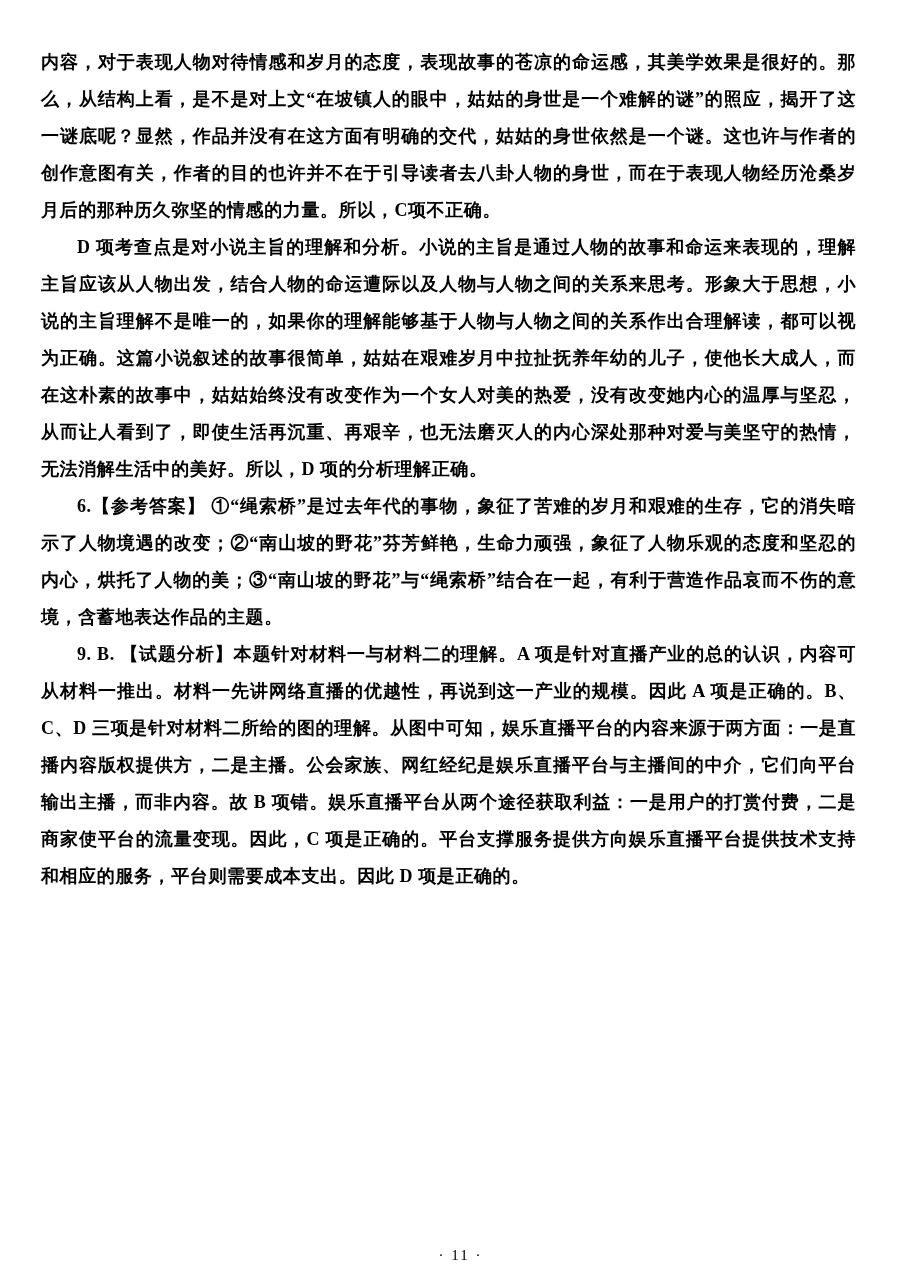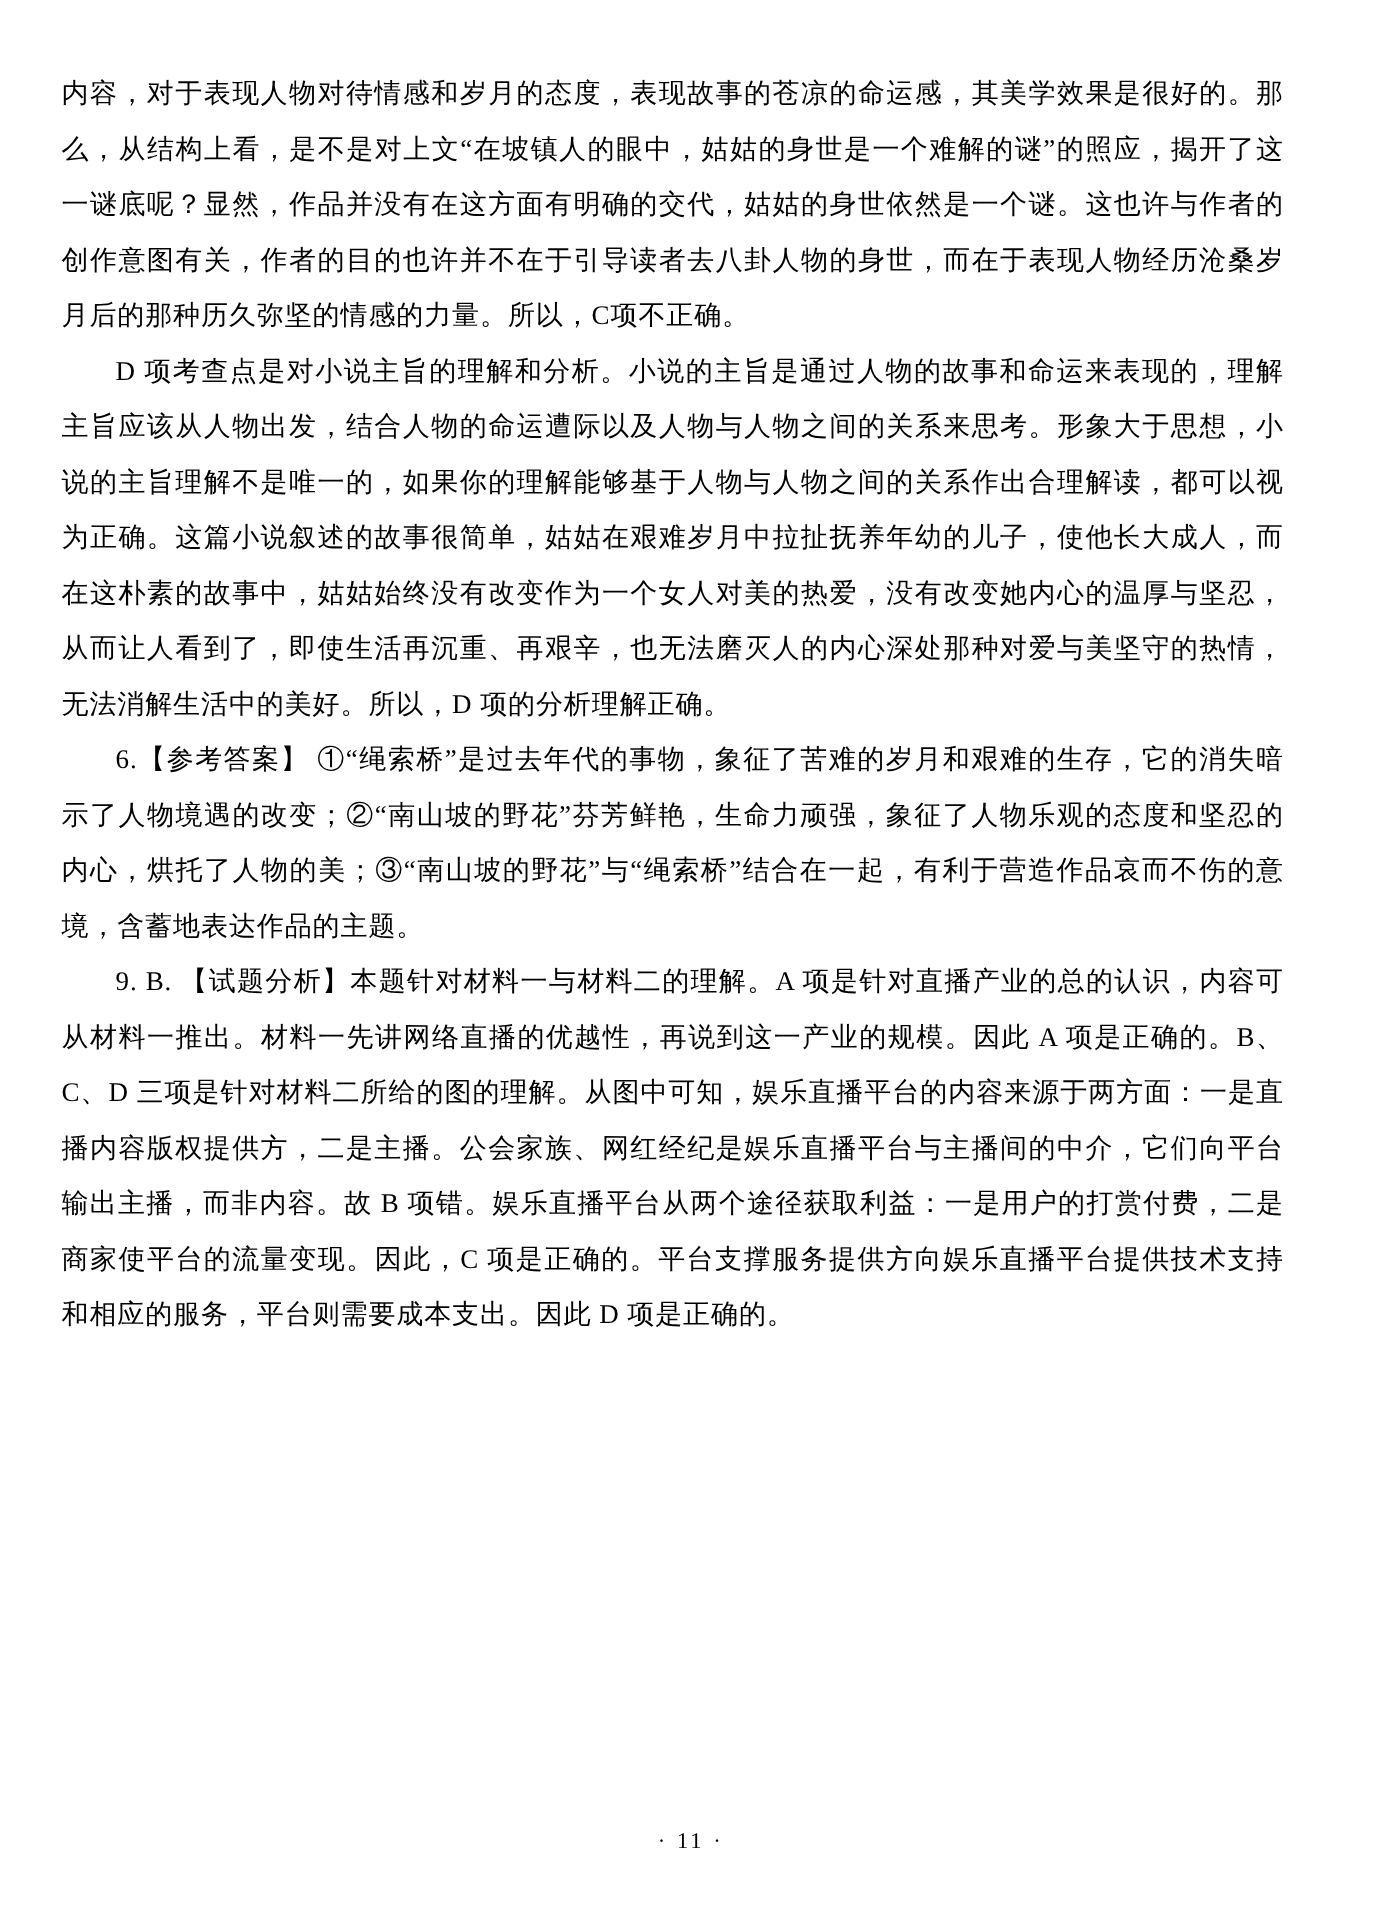"内容，对于表现人物对待情感和岁月的态度，表现故事的苍凉的命运感，其美学效果是很好" .doc-body { font-weight: none -> bold }
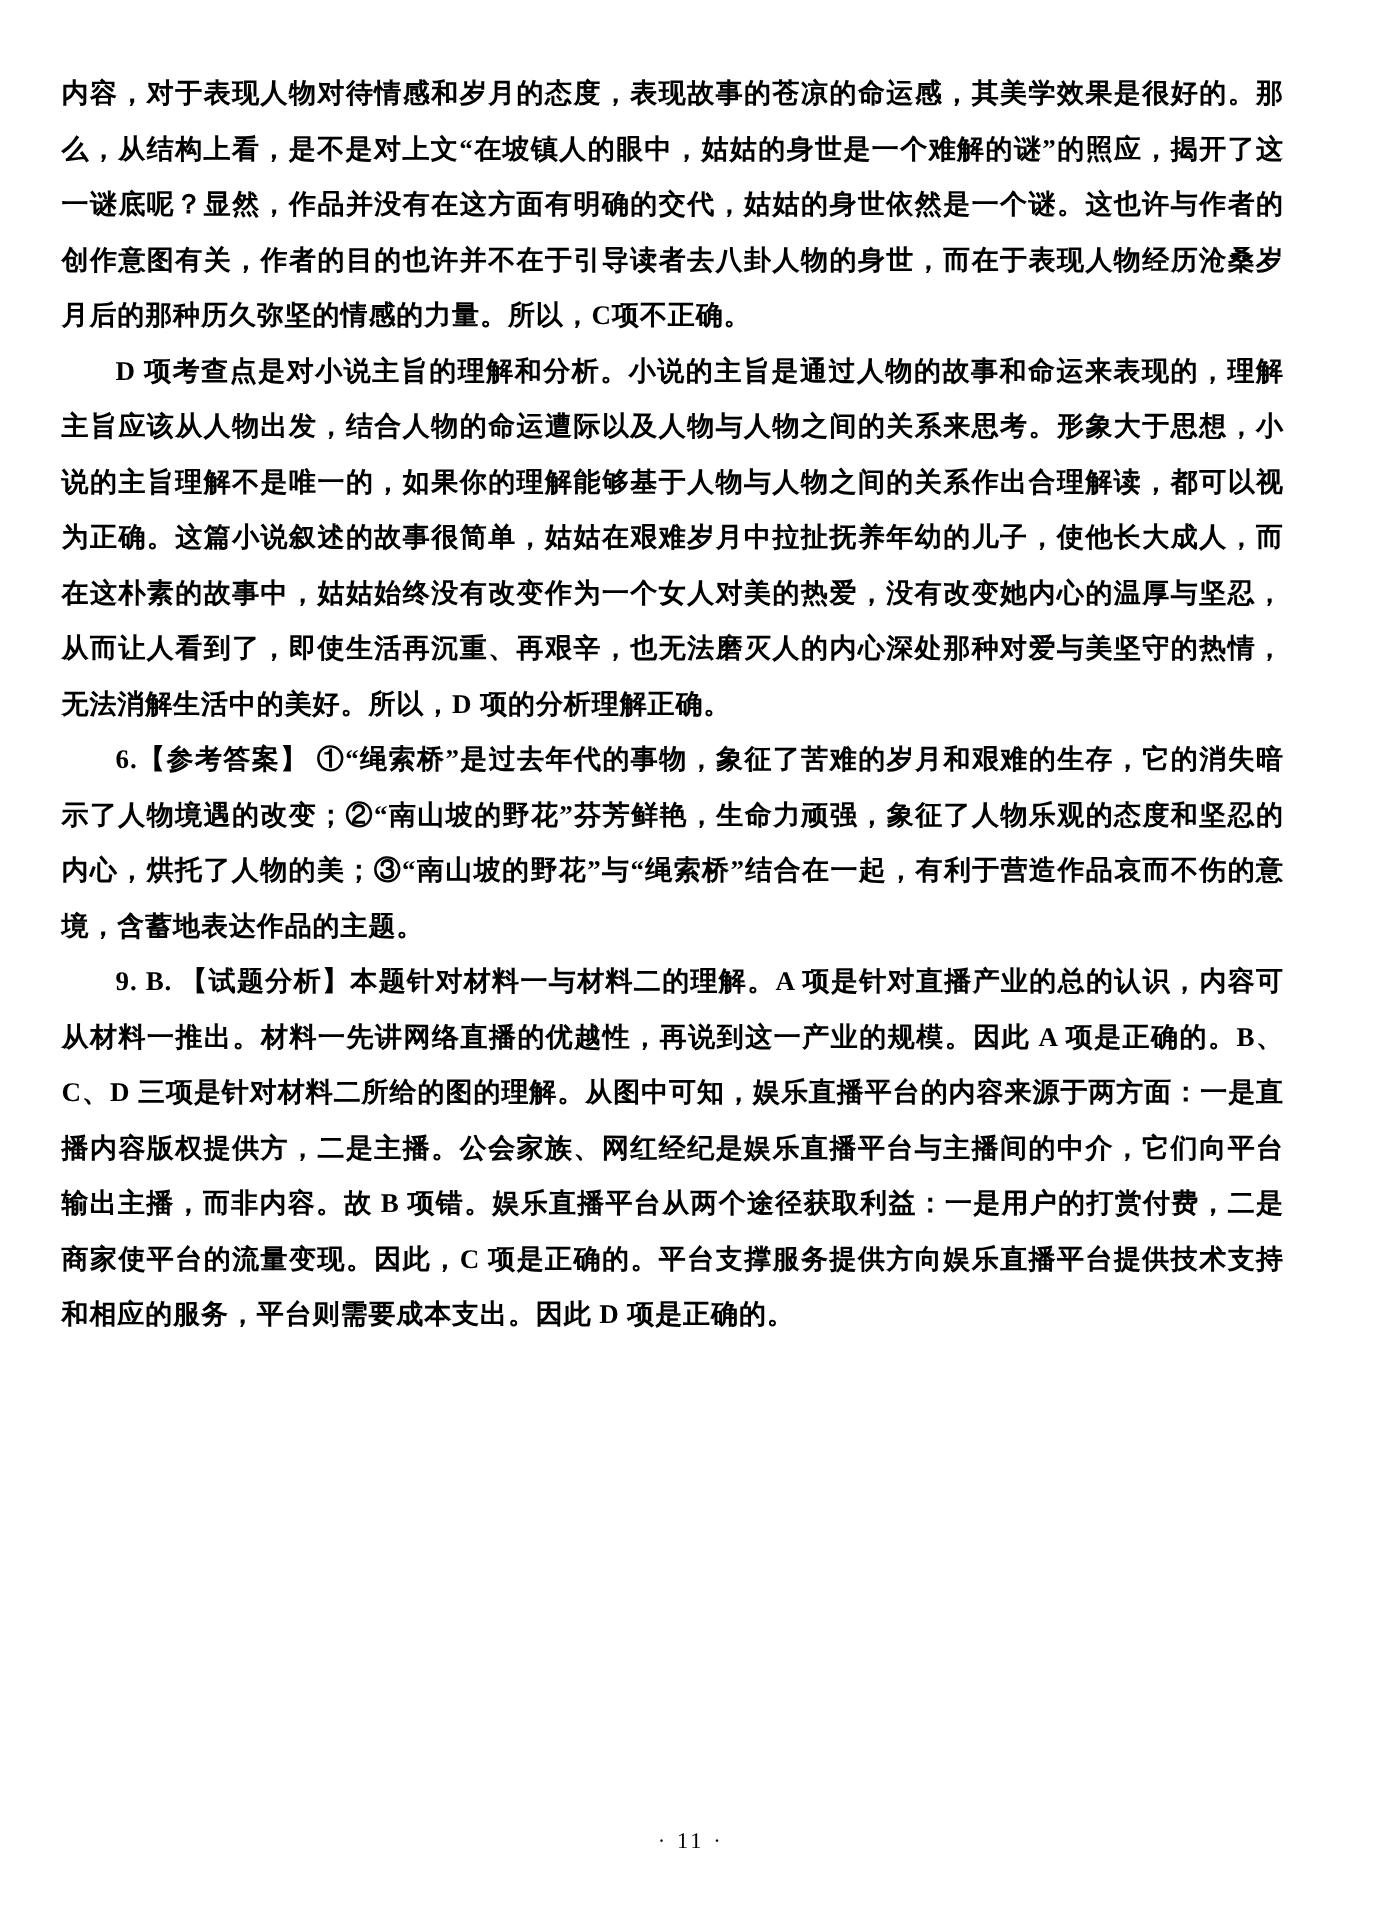"· 11 ·" .footer { bottom: 39px -> 12px }
